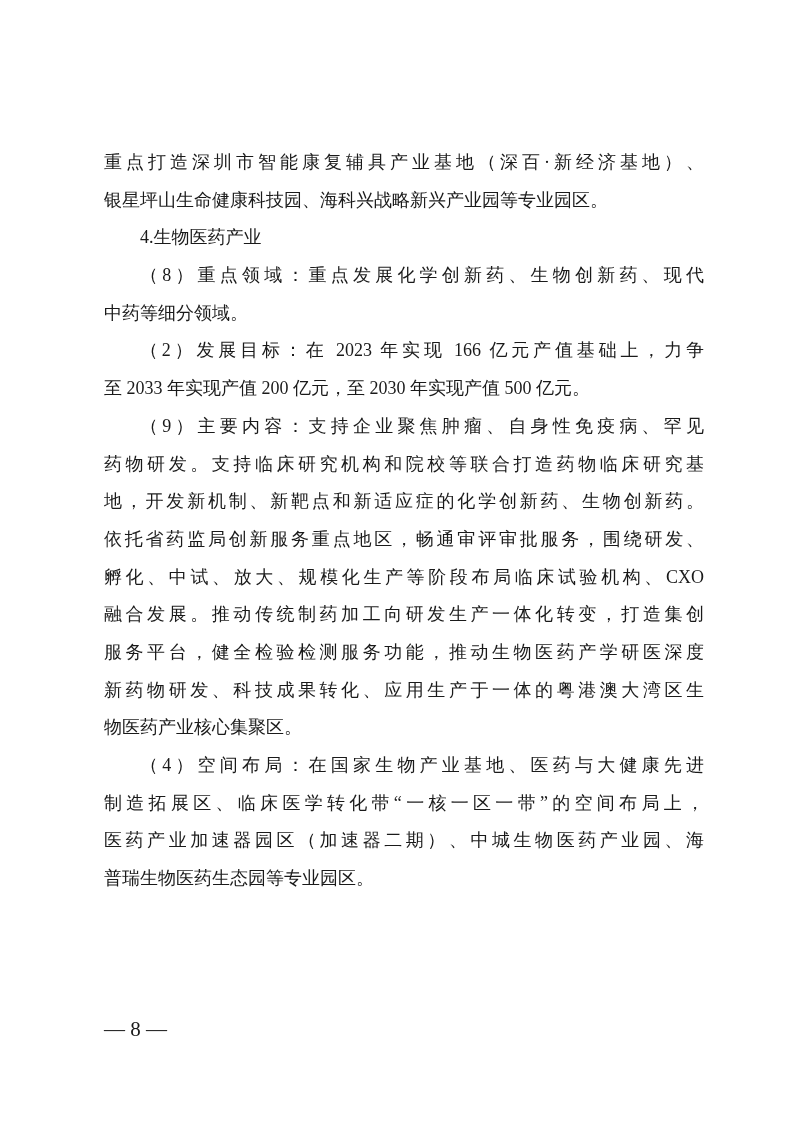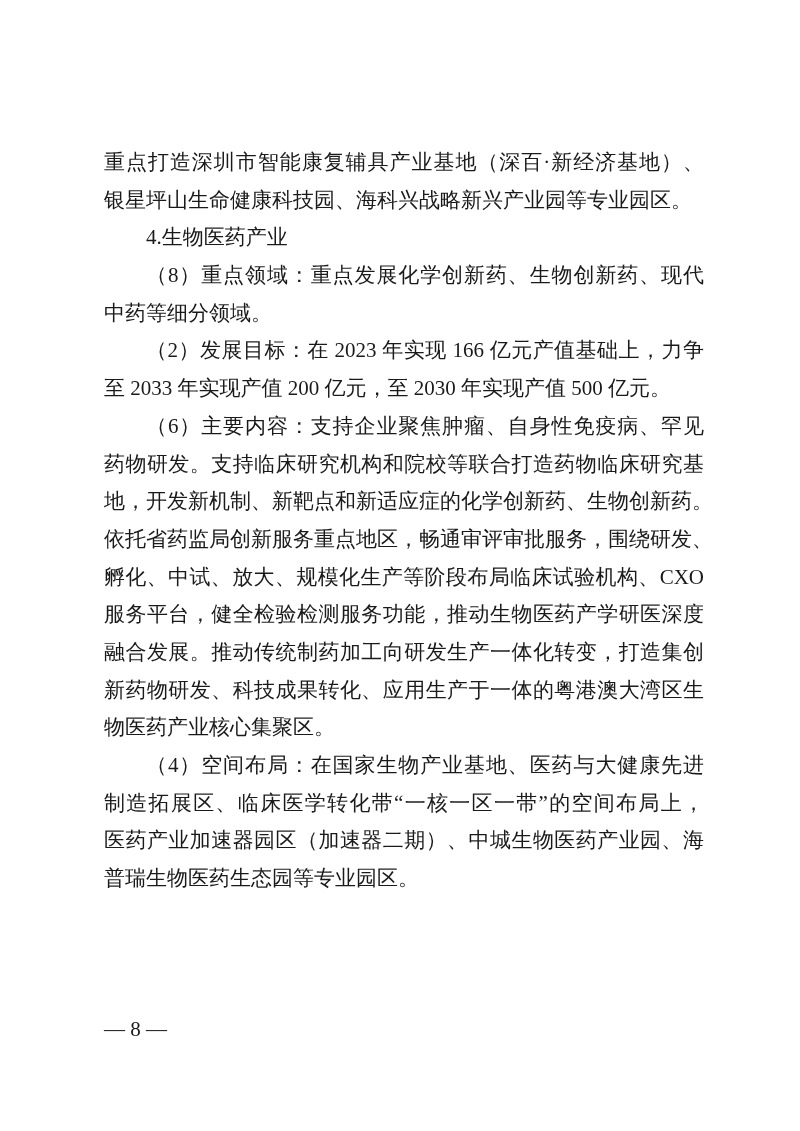"重点打造深圳市智能康复辅具产业基地（深百·新经济基地）、" .line { font-size: 21px -> 18px }
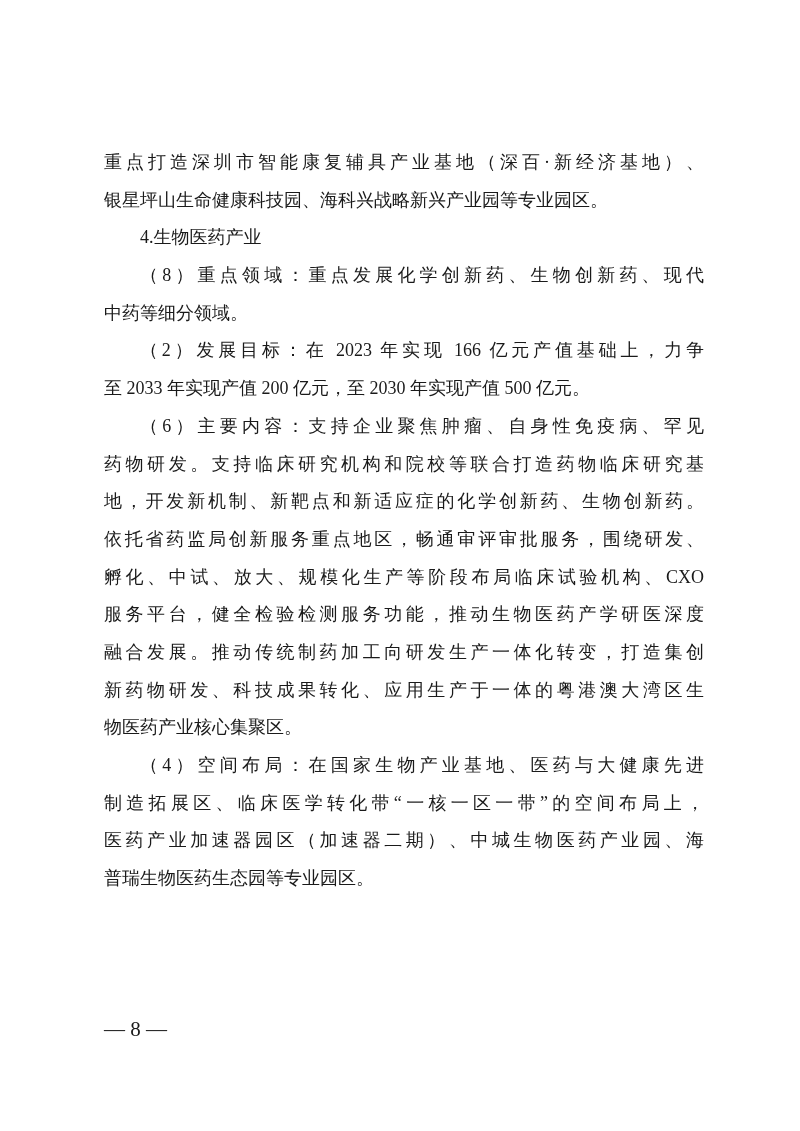"（6）主要内容：支持企业聚焦肿瘤、自身性免疫病、罕见" div.line { text: 6 -> 9 }
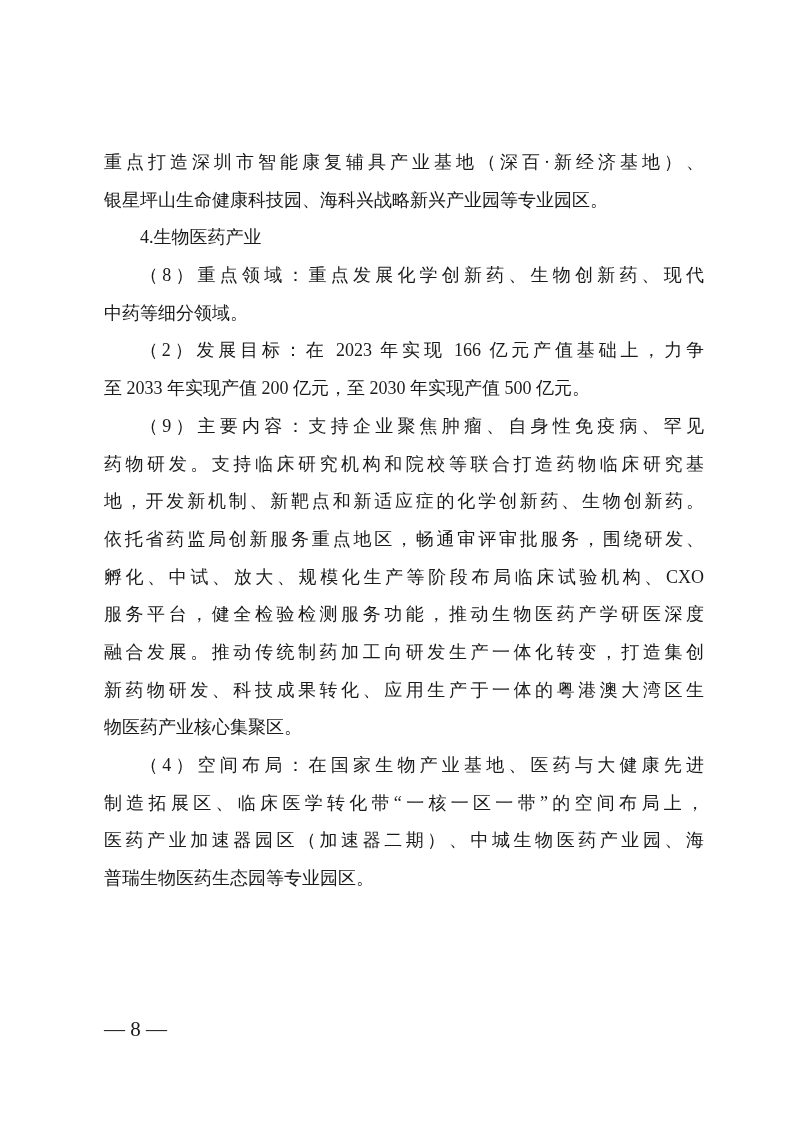"服务平台，健全检验检测服务功能，推动生物医药产学研医深度" div.line { order: before "融合发展。推动传统制药加工向研发生产一体化转变，打造集创" -> after "融合发展。推动传统制药加工向研发生产一体化转变，打造集创" }
